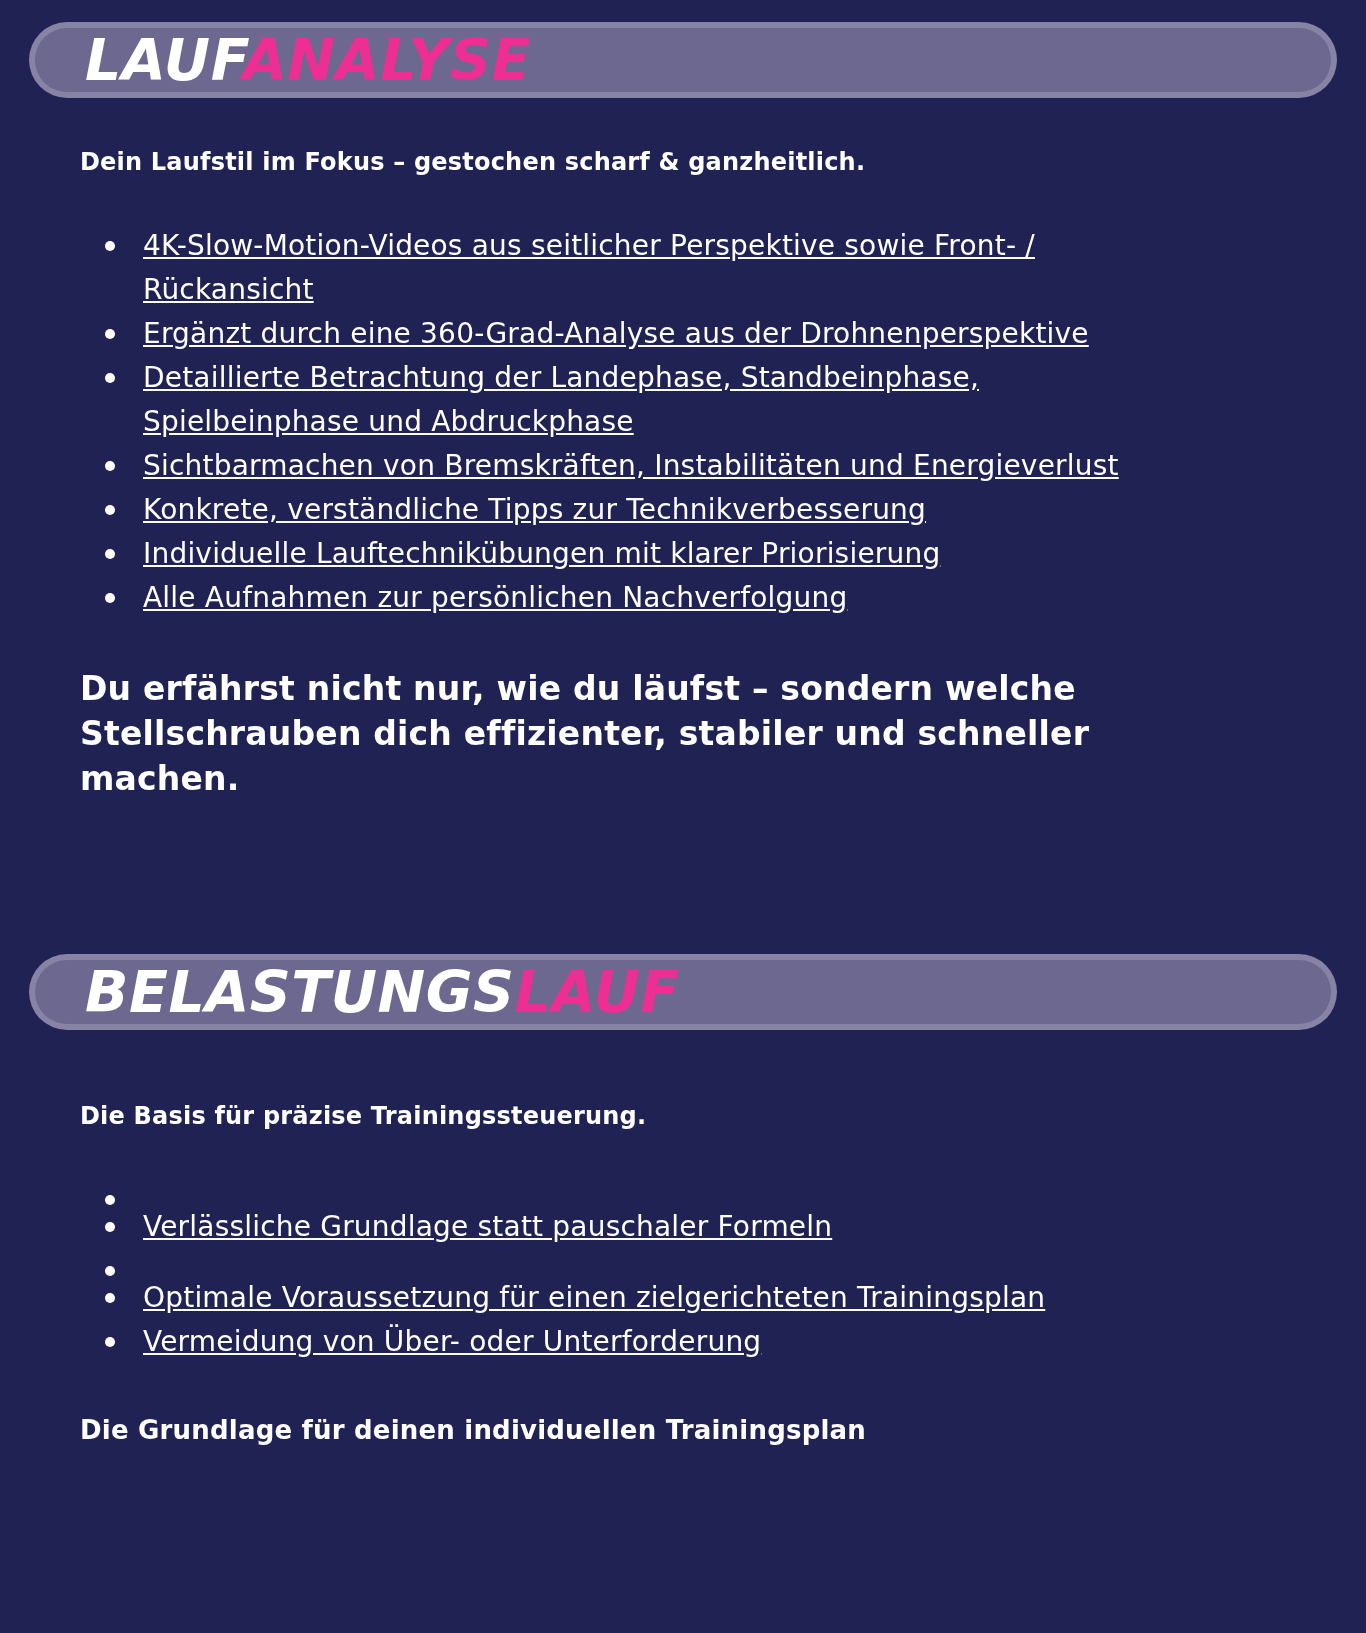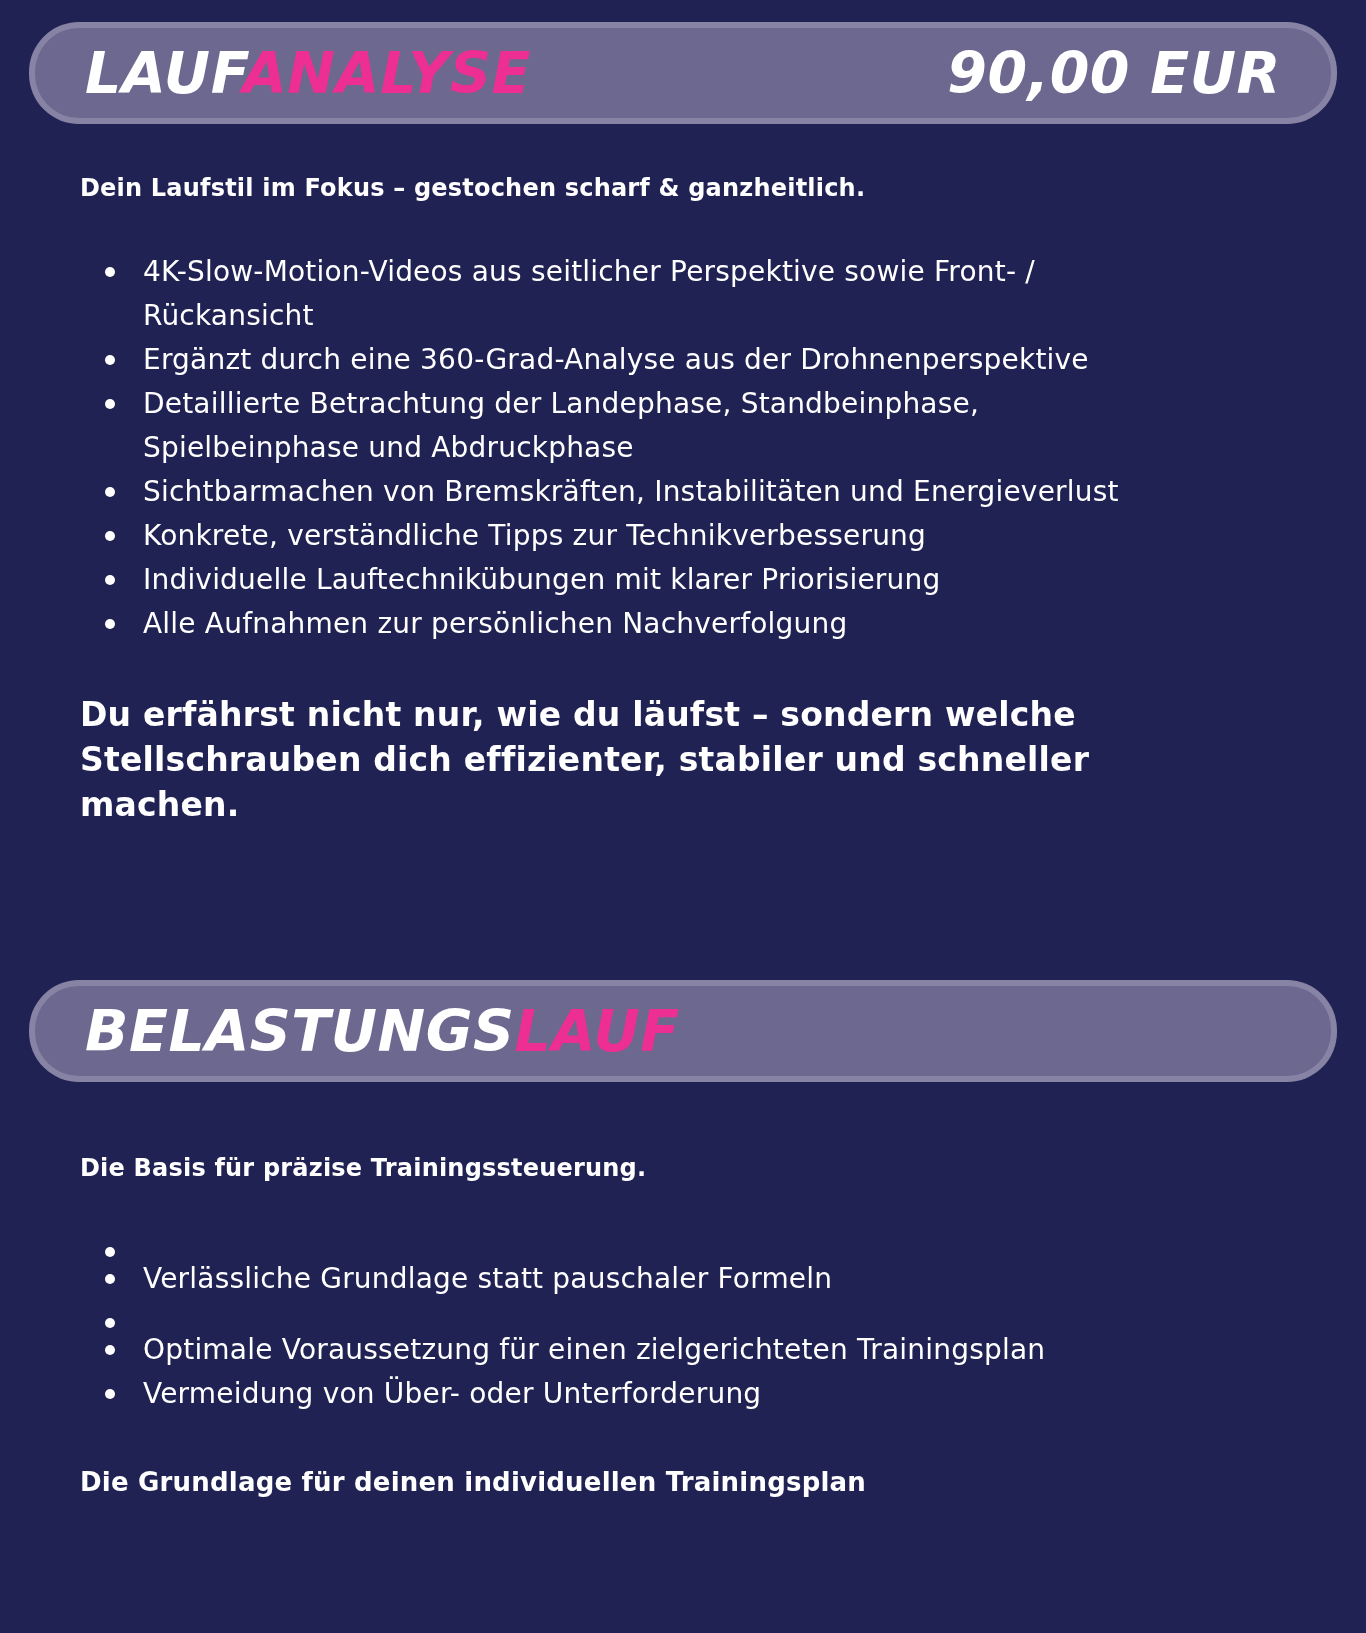"LAUFANALYSE" .pill { height: 102px -> 76px }
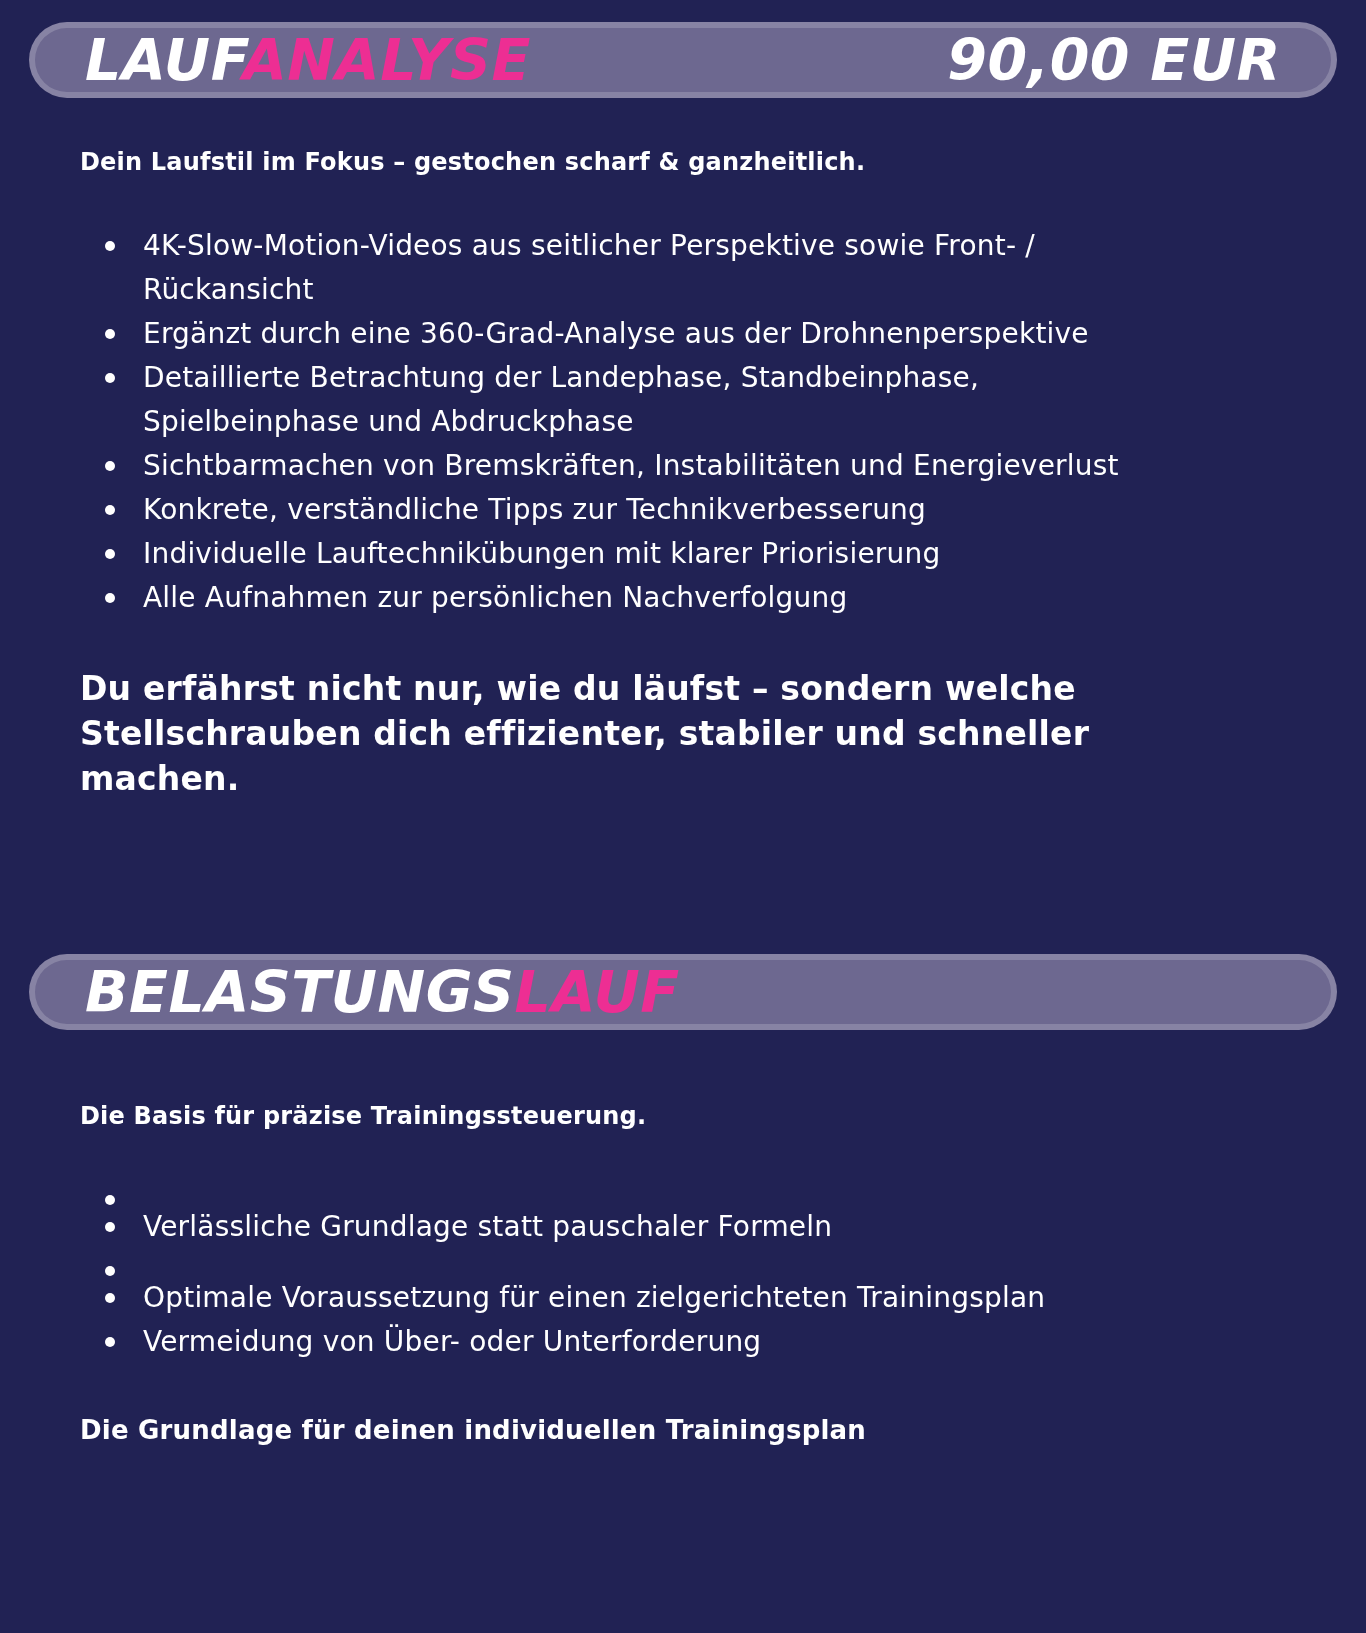"90,00 EUR" div.price { html: <div>90,00 EUR</div> -> none }
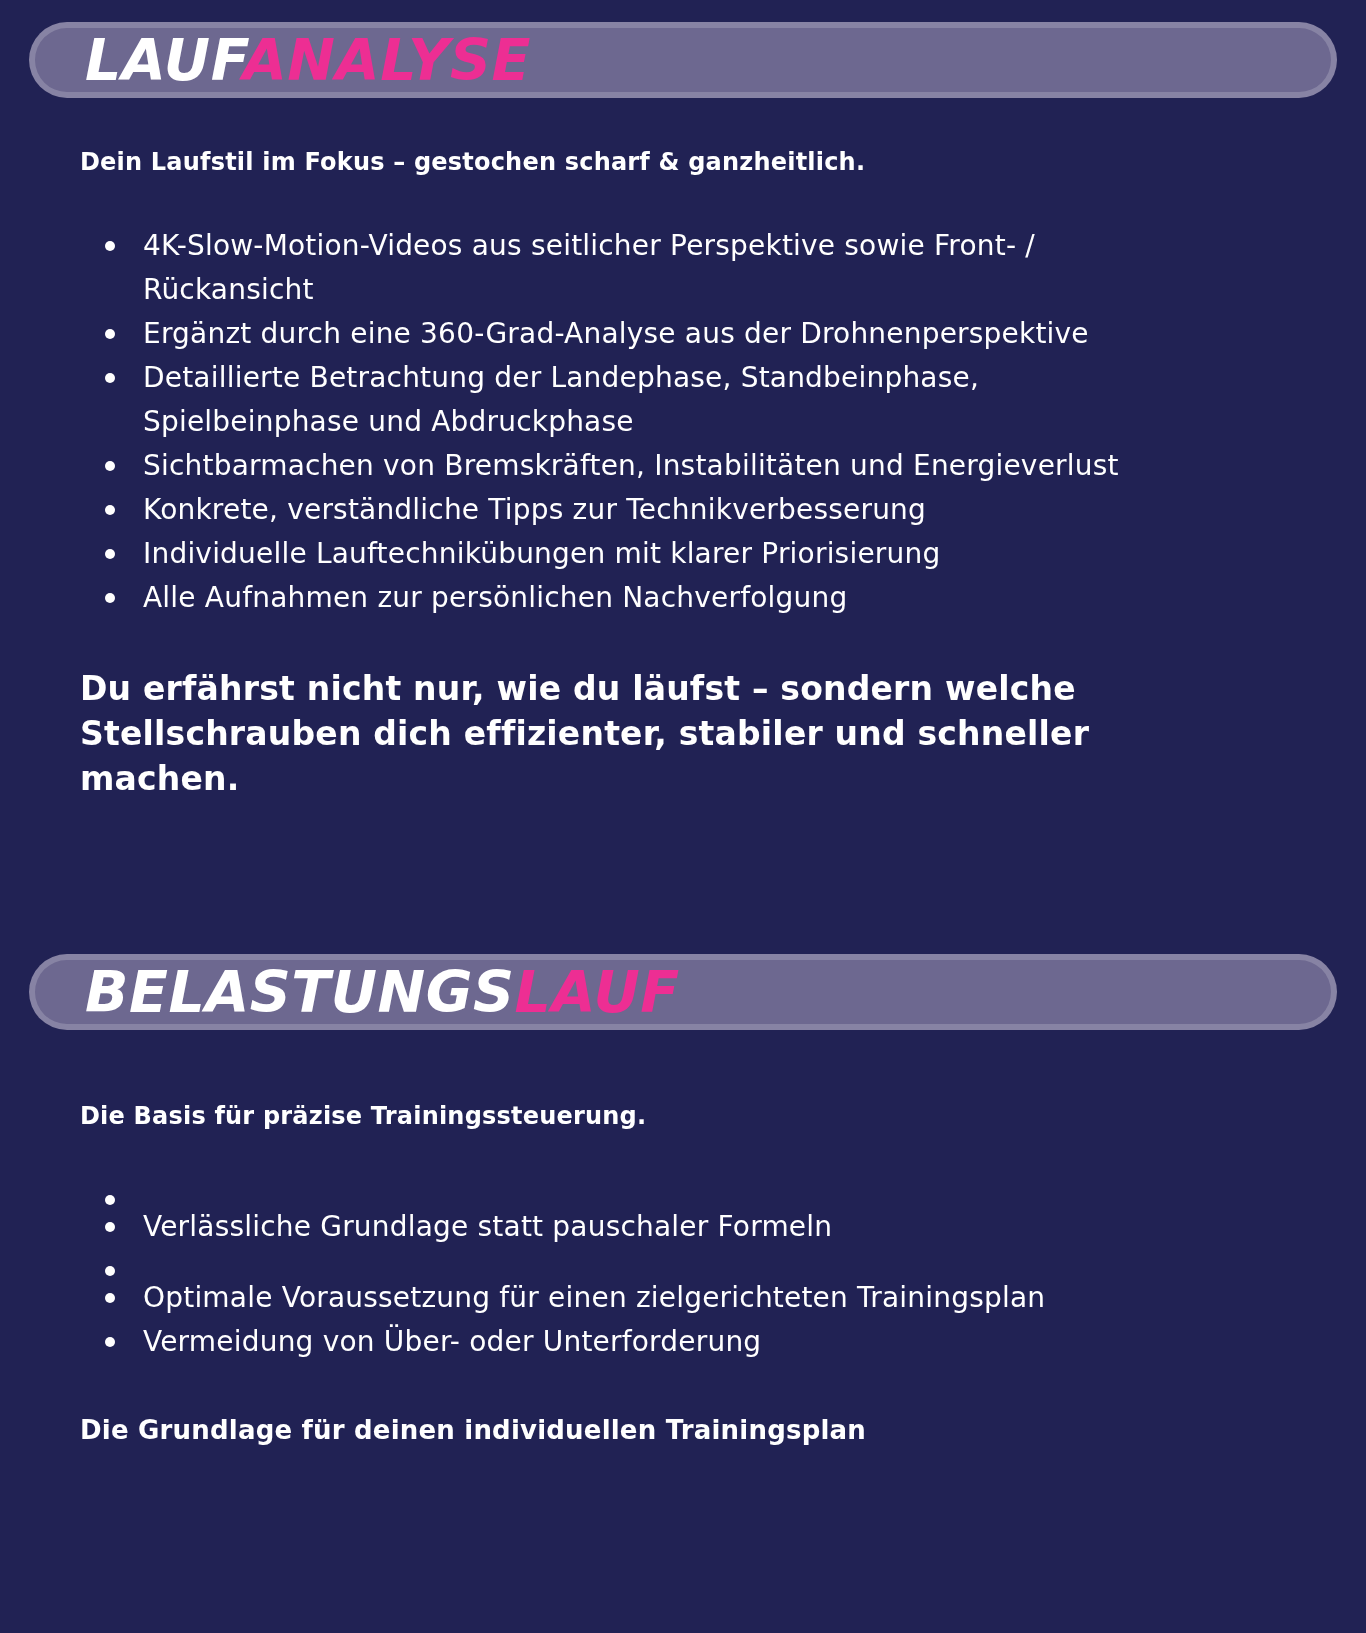"4K-Slow-Motion-Videos aus seitlicher" .li-text { text-decoration: none -> underline }
